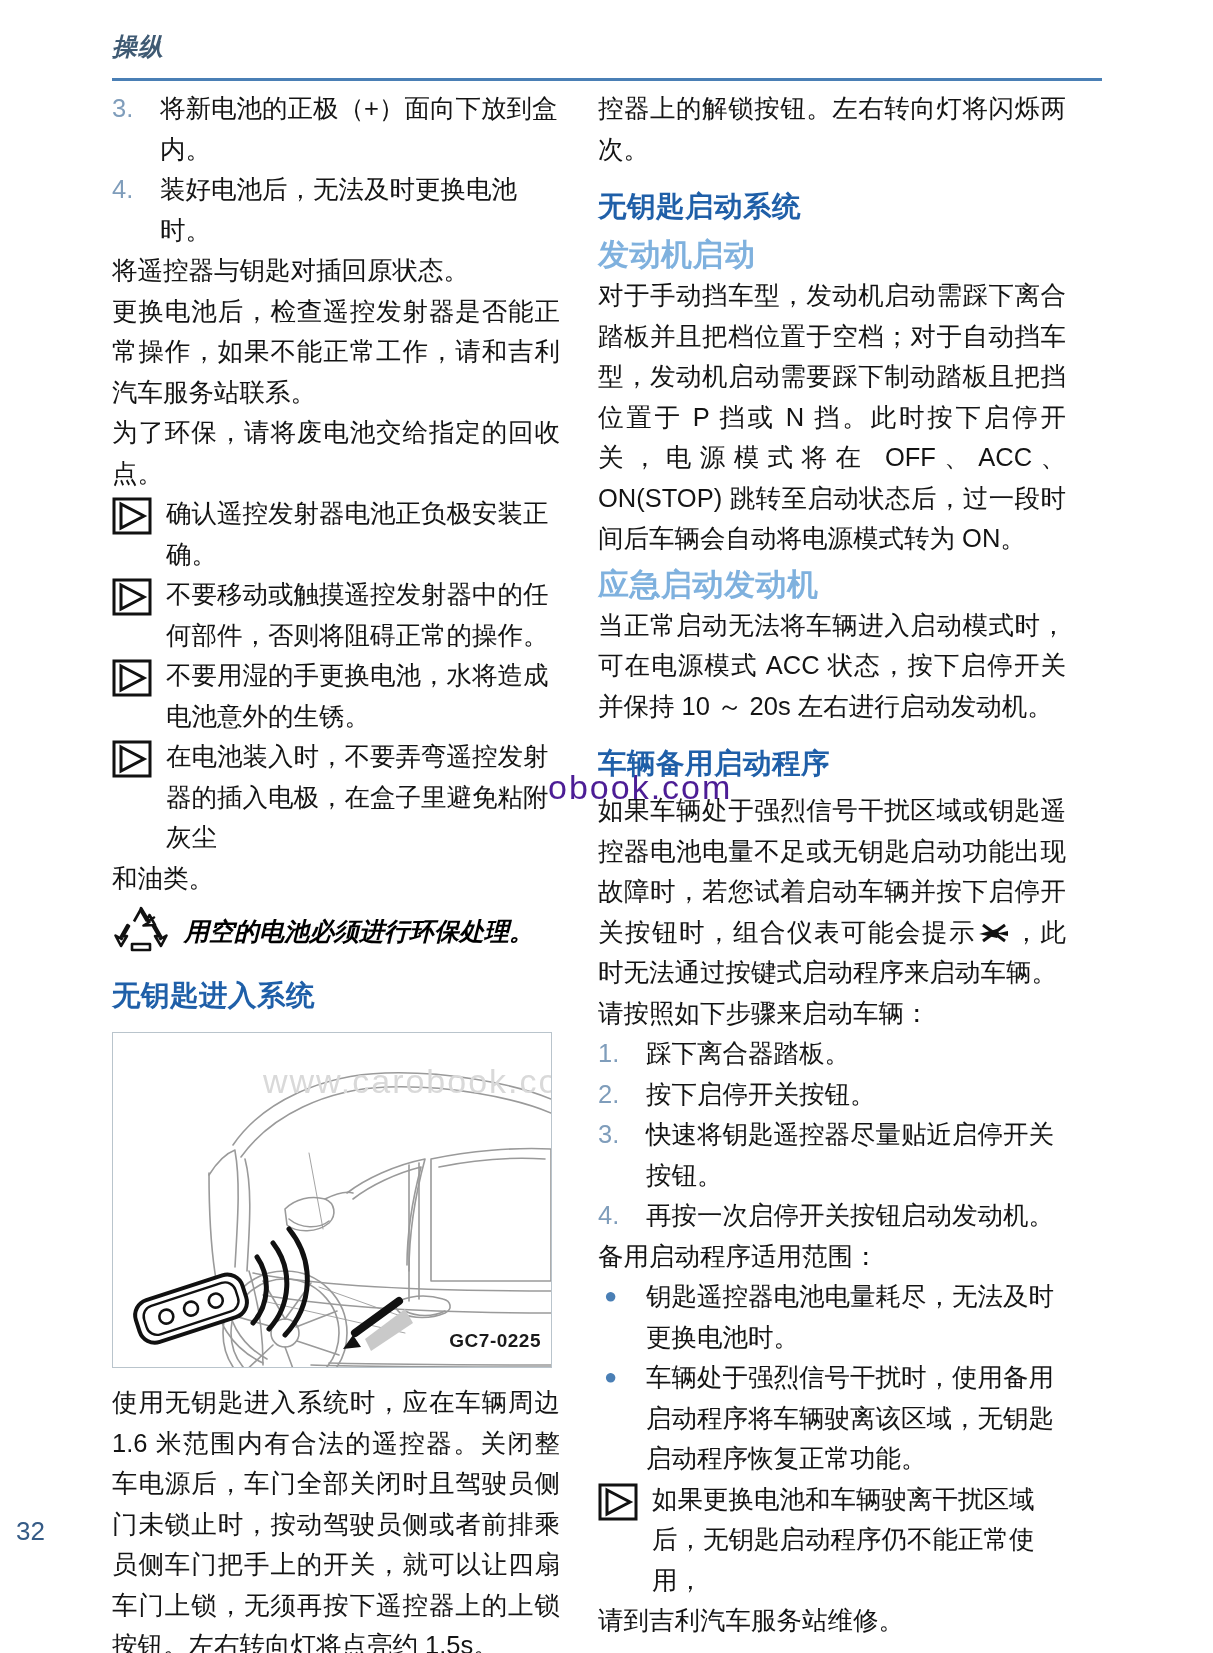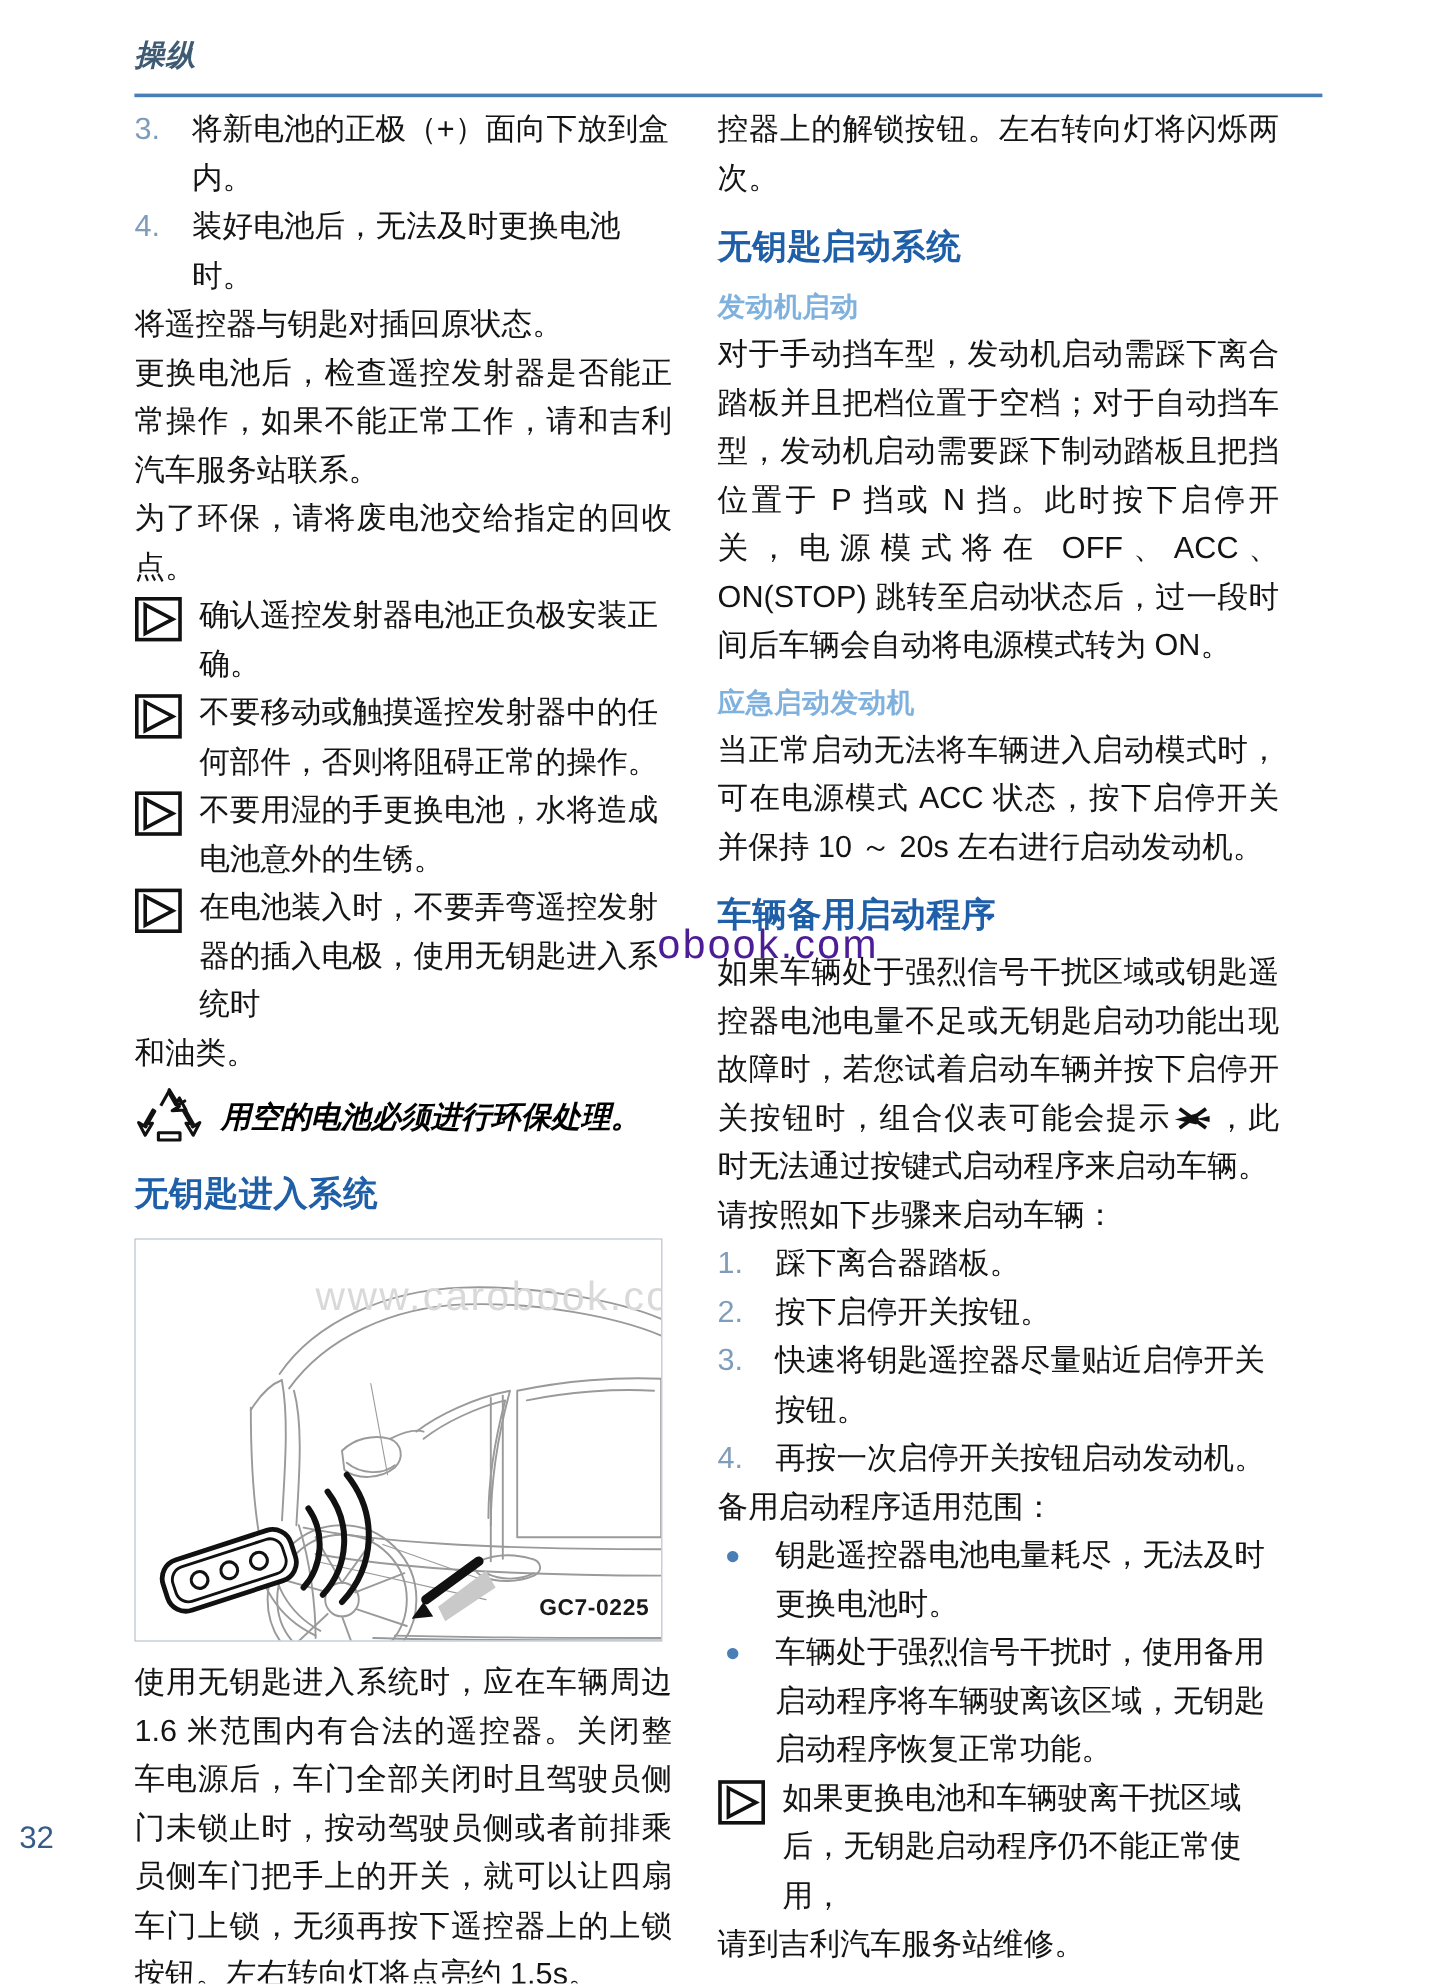"发动机启动" .h-sub { font-size: 23px -> 31px }
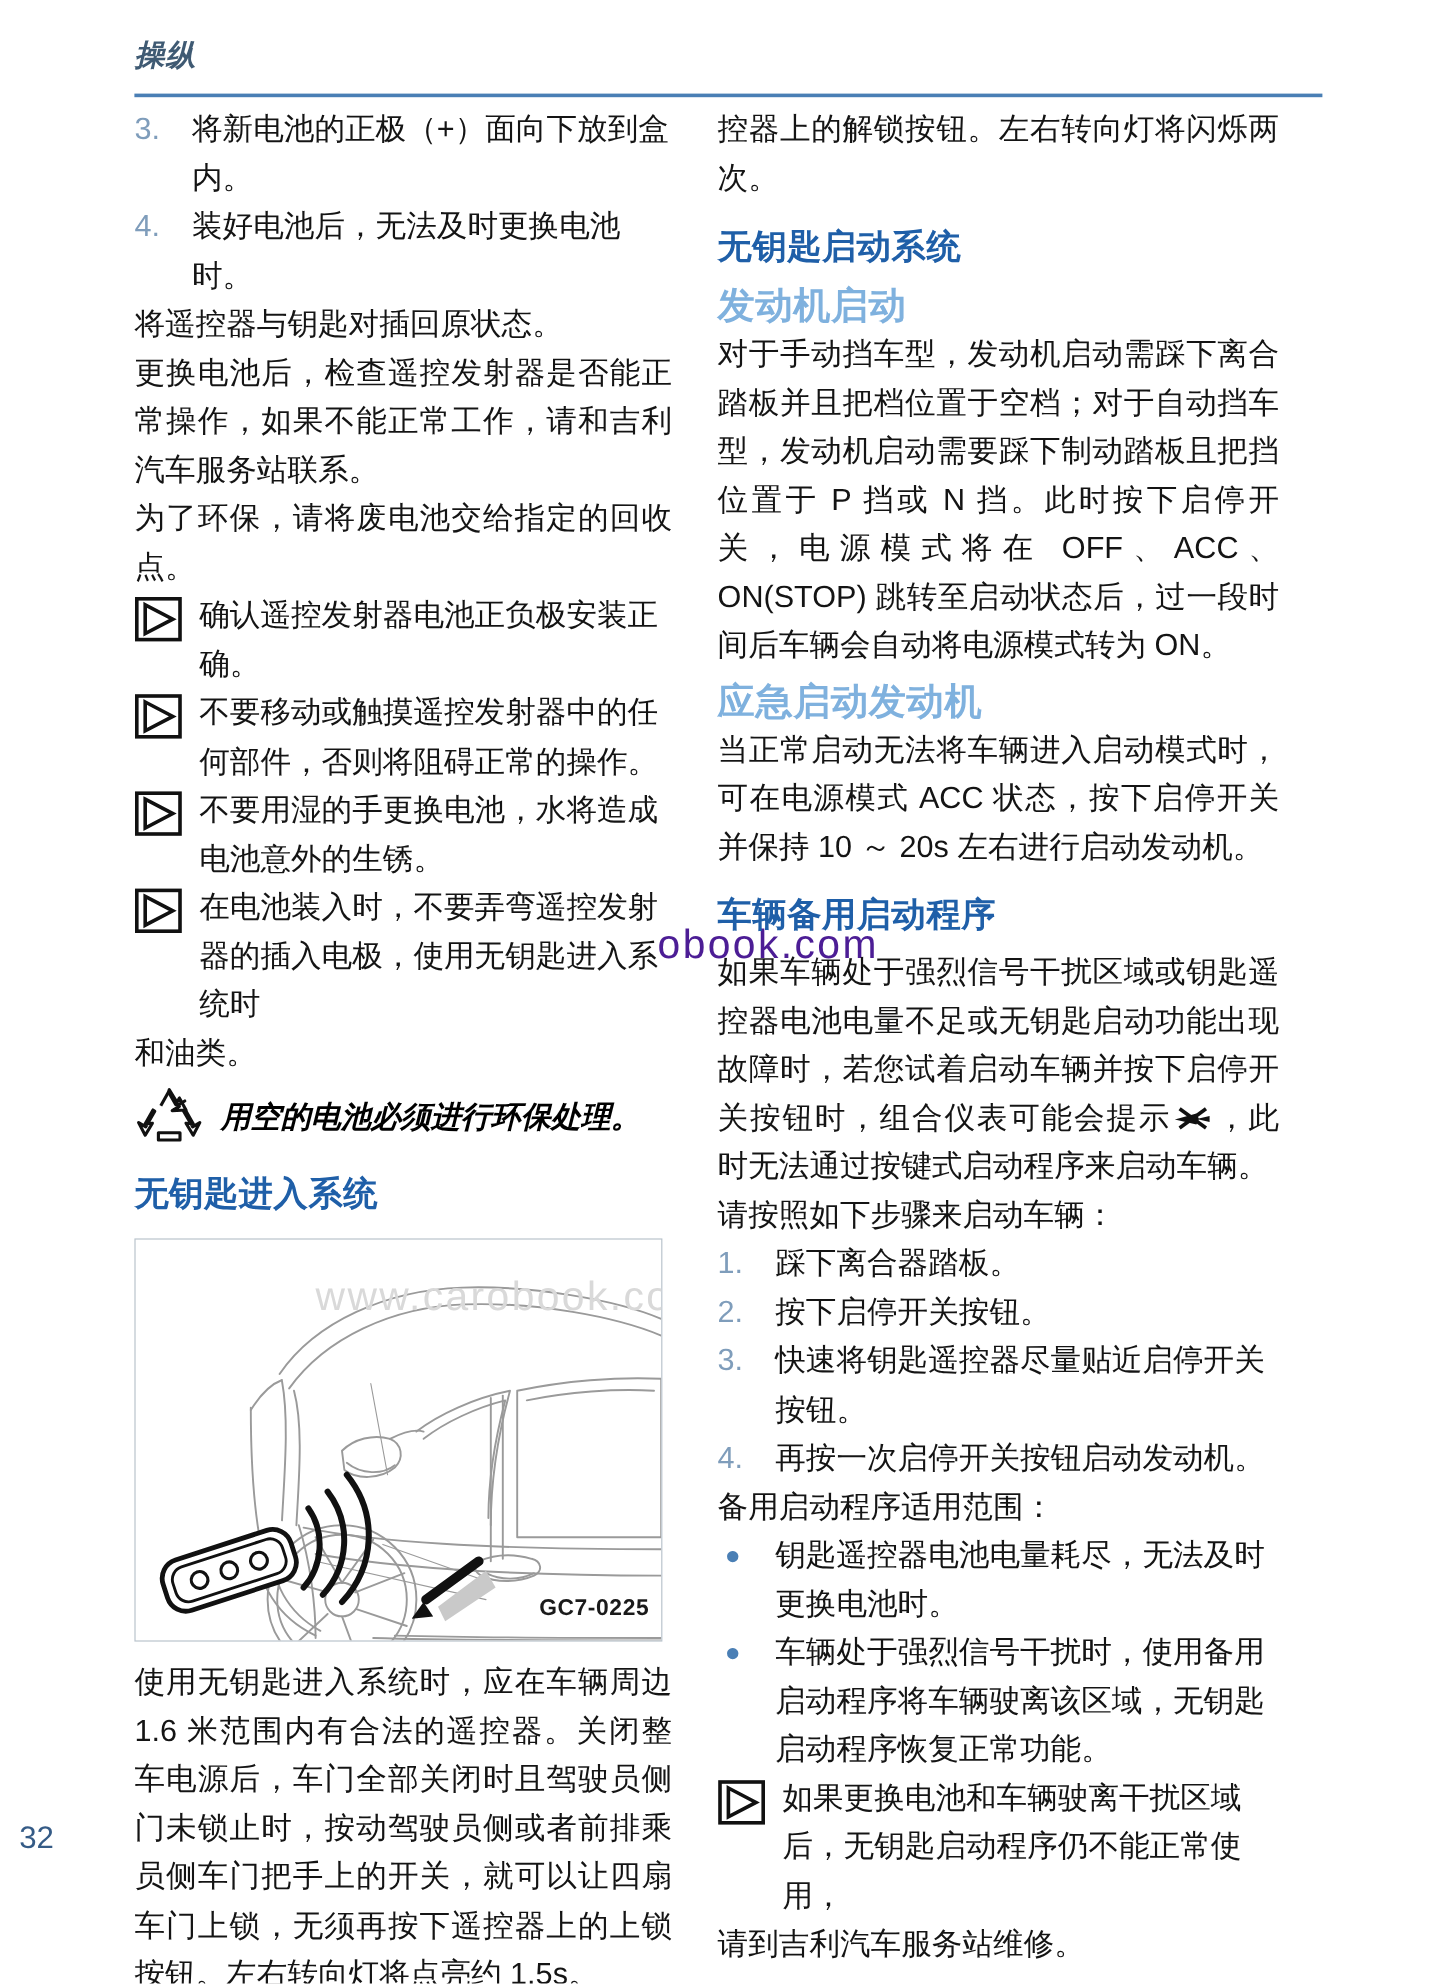"在电池装入时，不要弄弯遥控发射器的插入电极，使用无钥匙进入系统时" span.note-text { text: 使用无钥匙进入系统时 -> 在盒子里避免粘附灰尘 }
